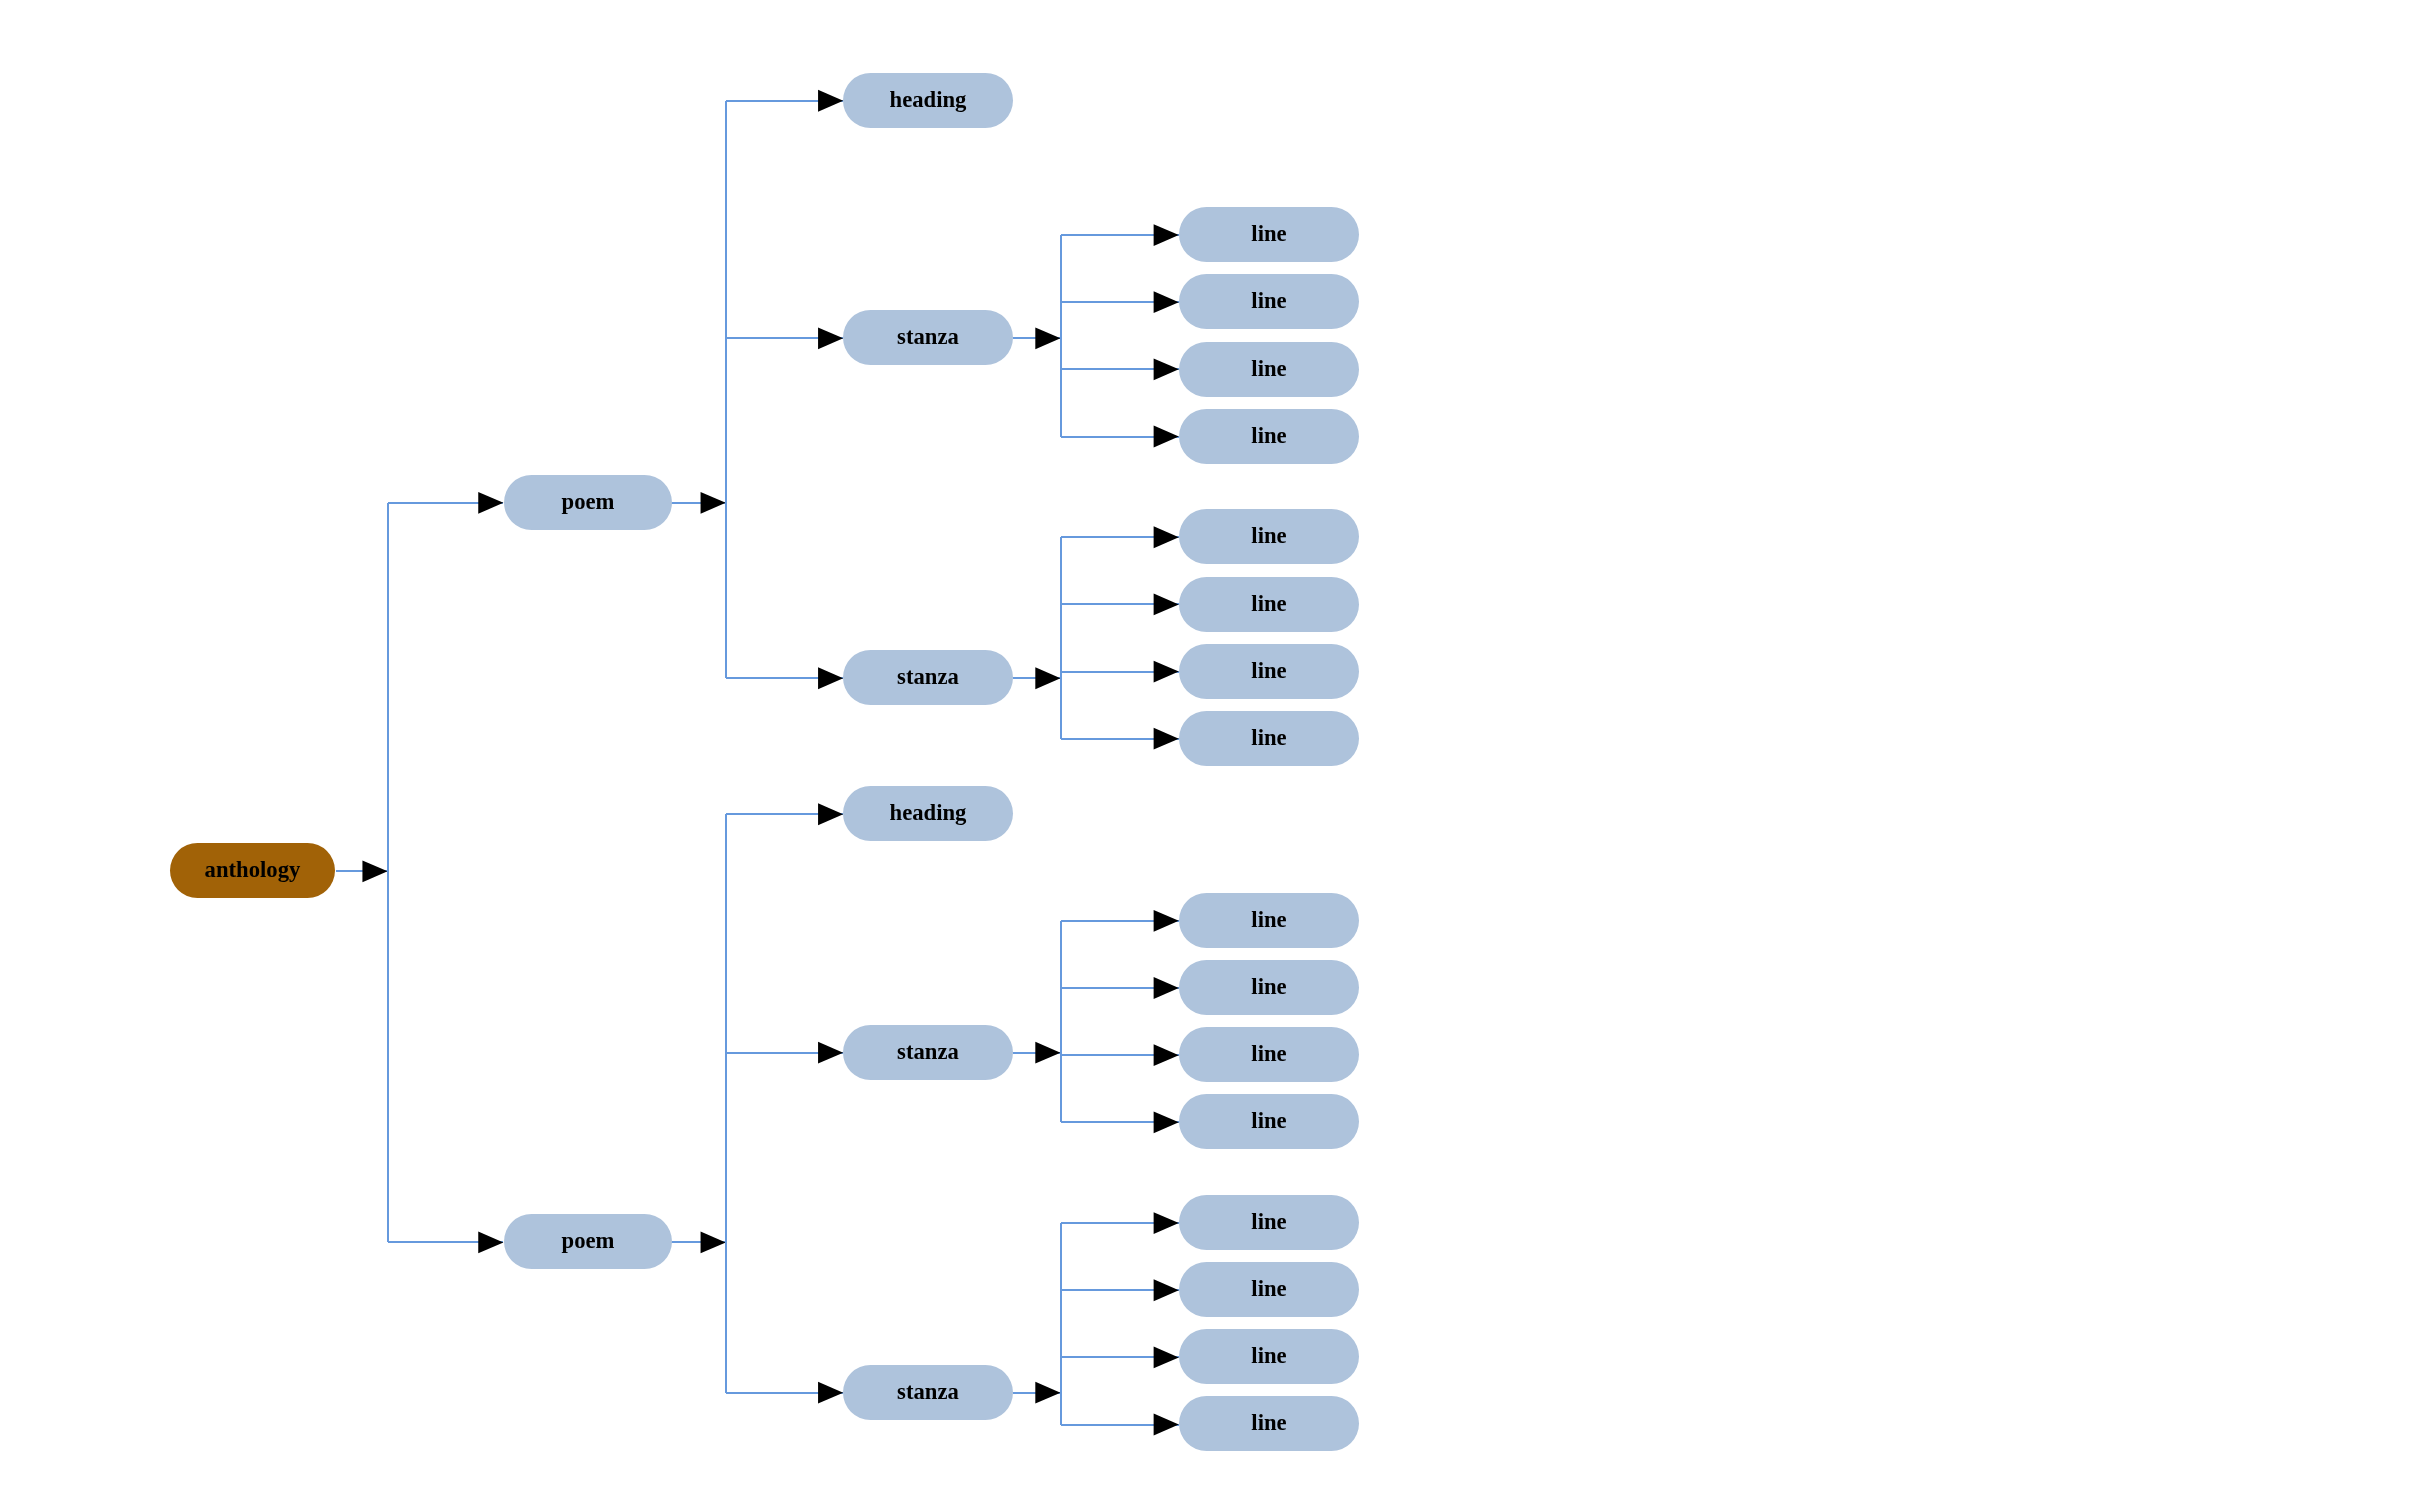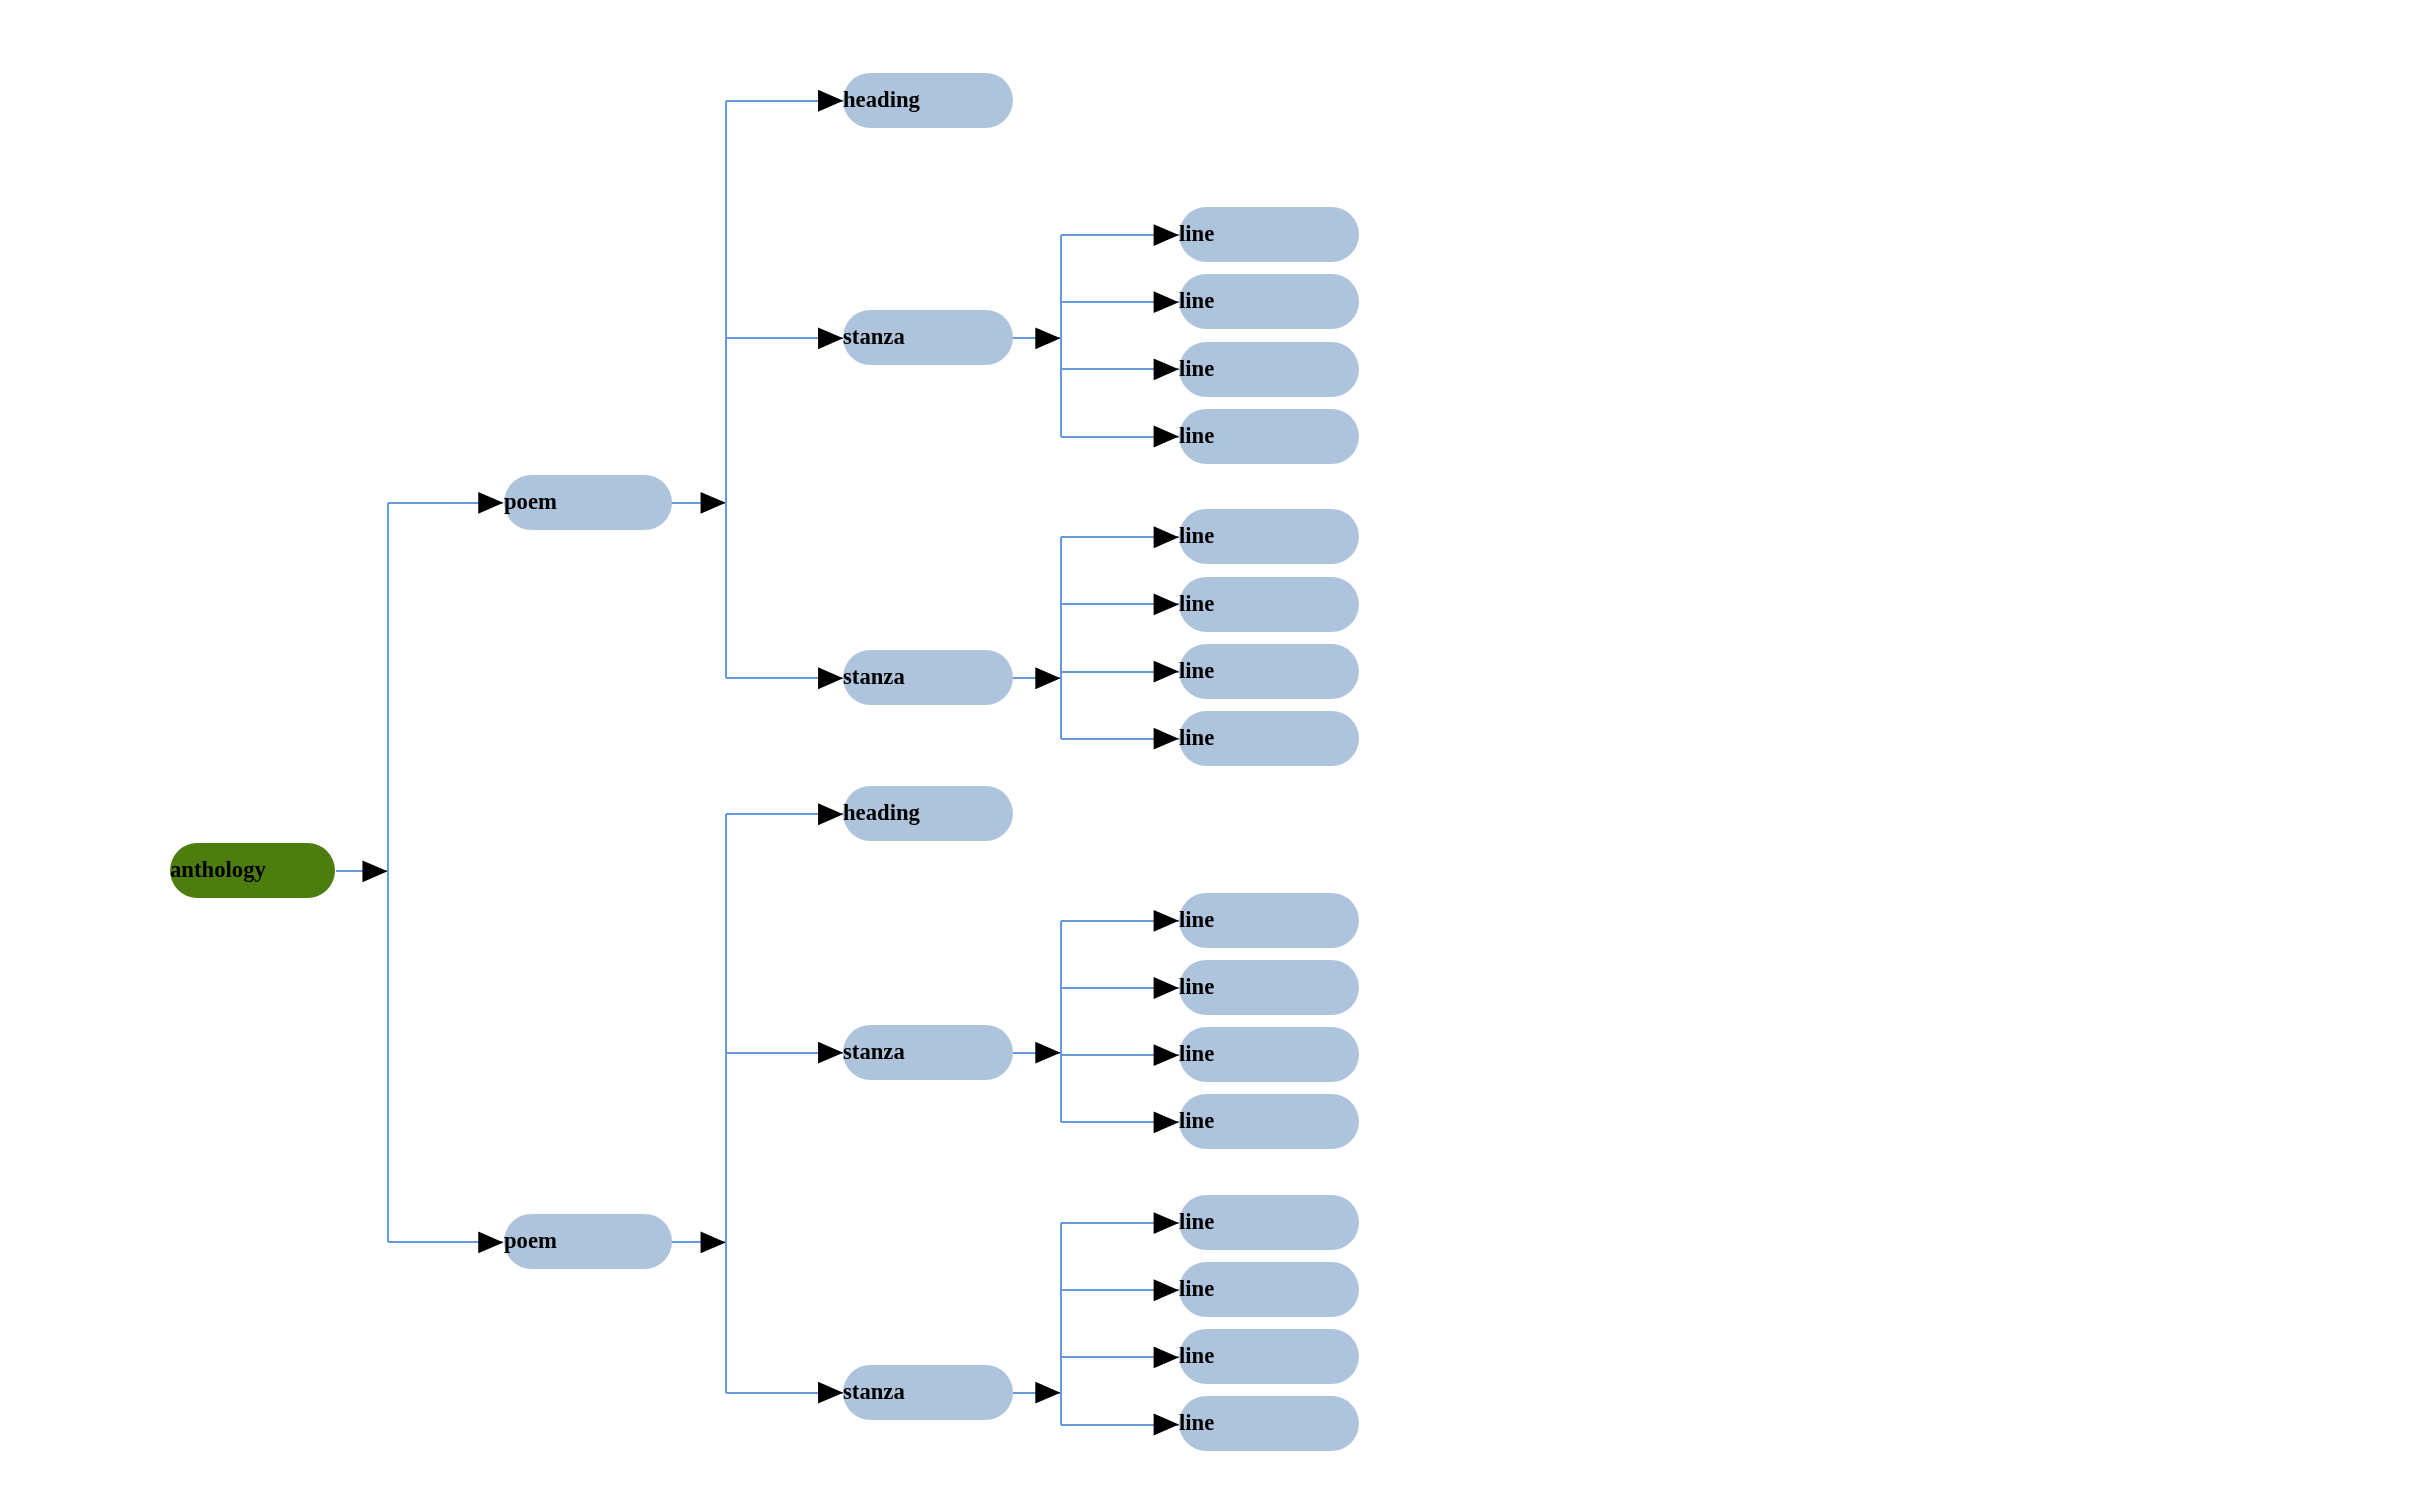"heading" .node { justify-content: flex-start -> center }
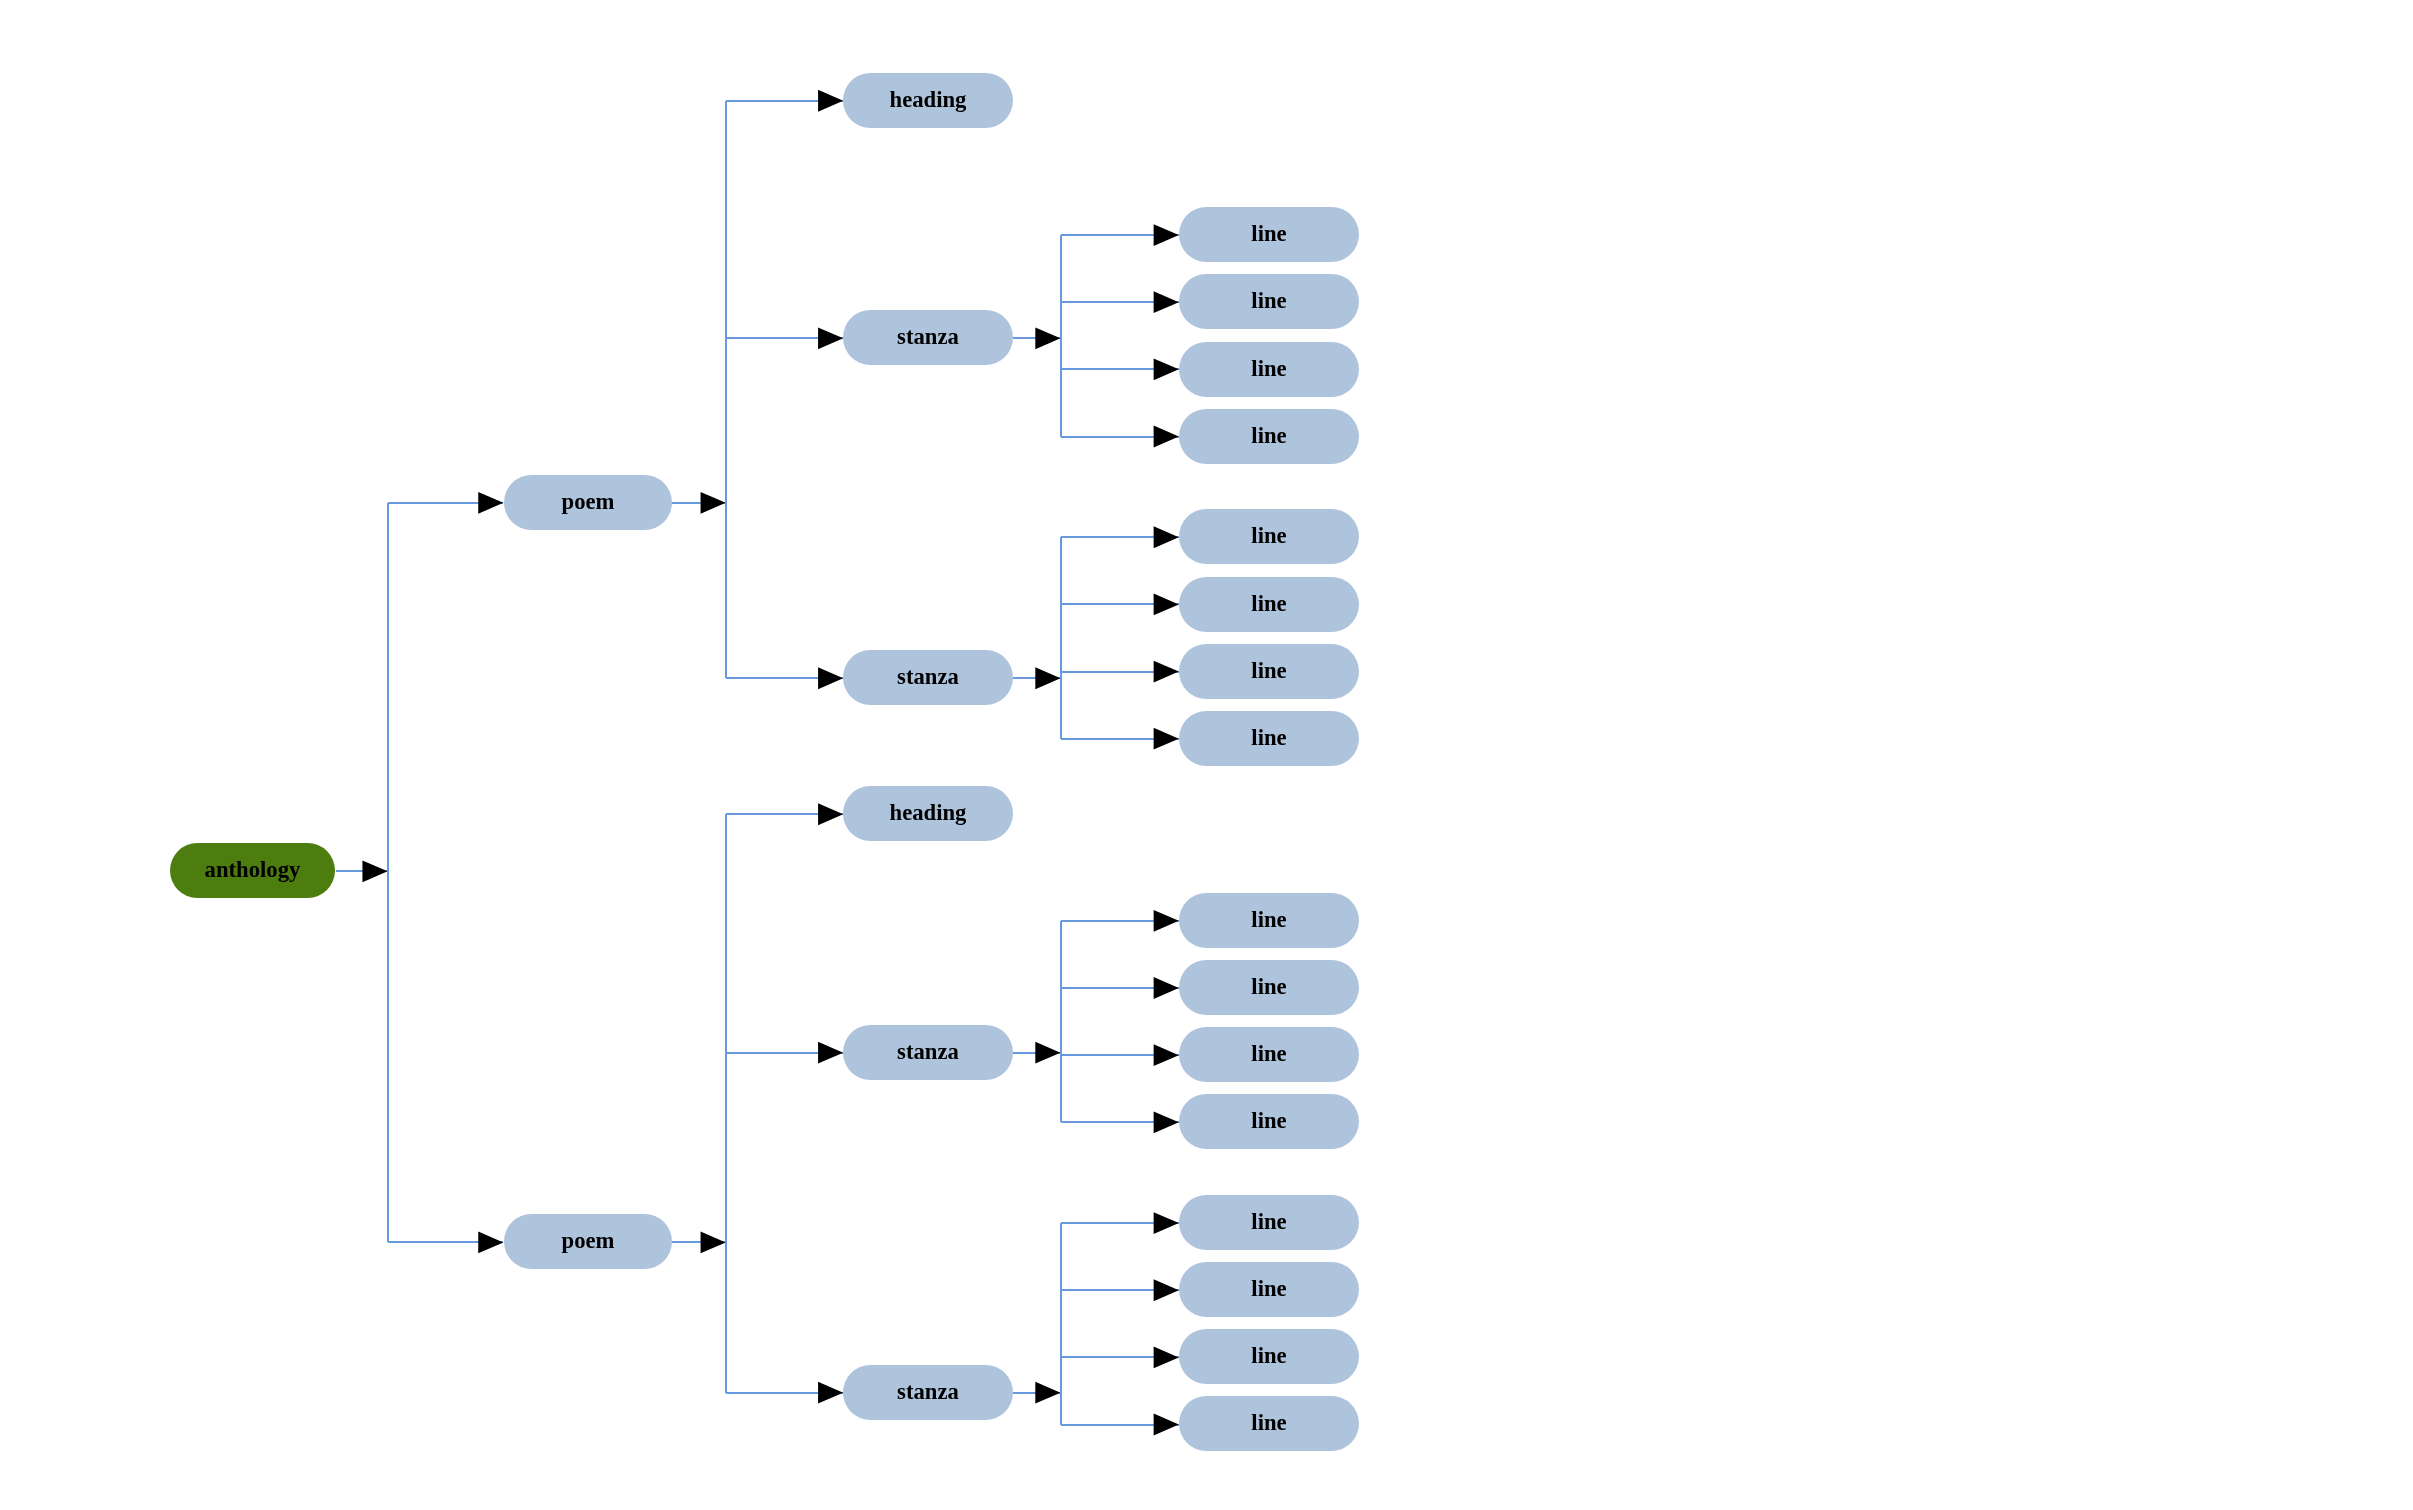"anthology" div.node { background: #4d7c0f -> #a16207 }
